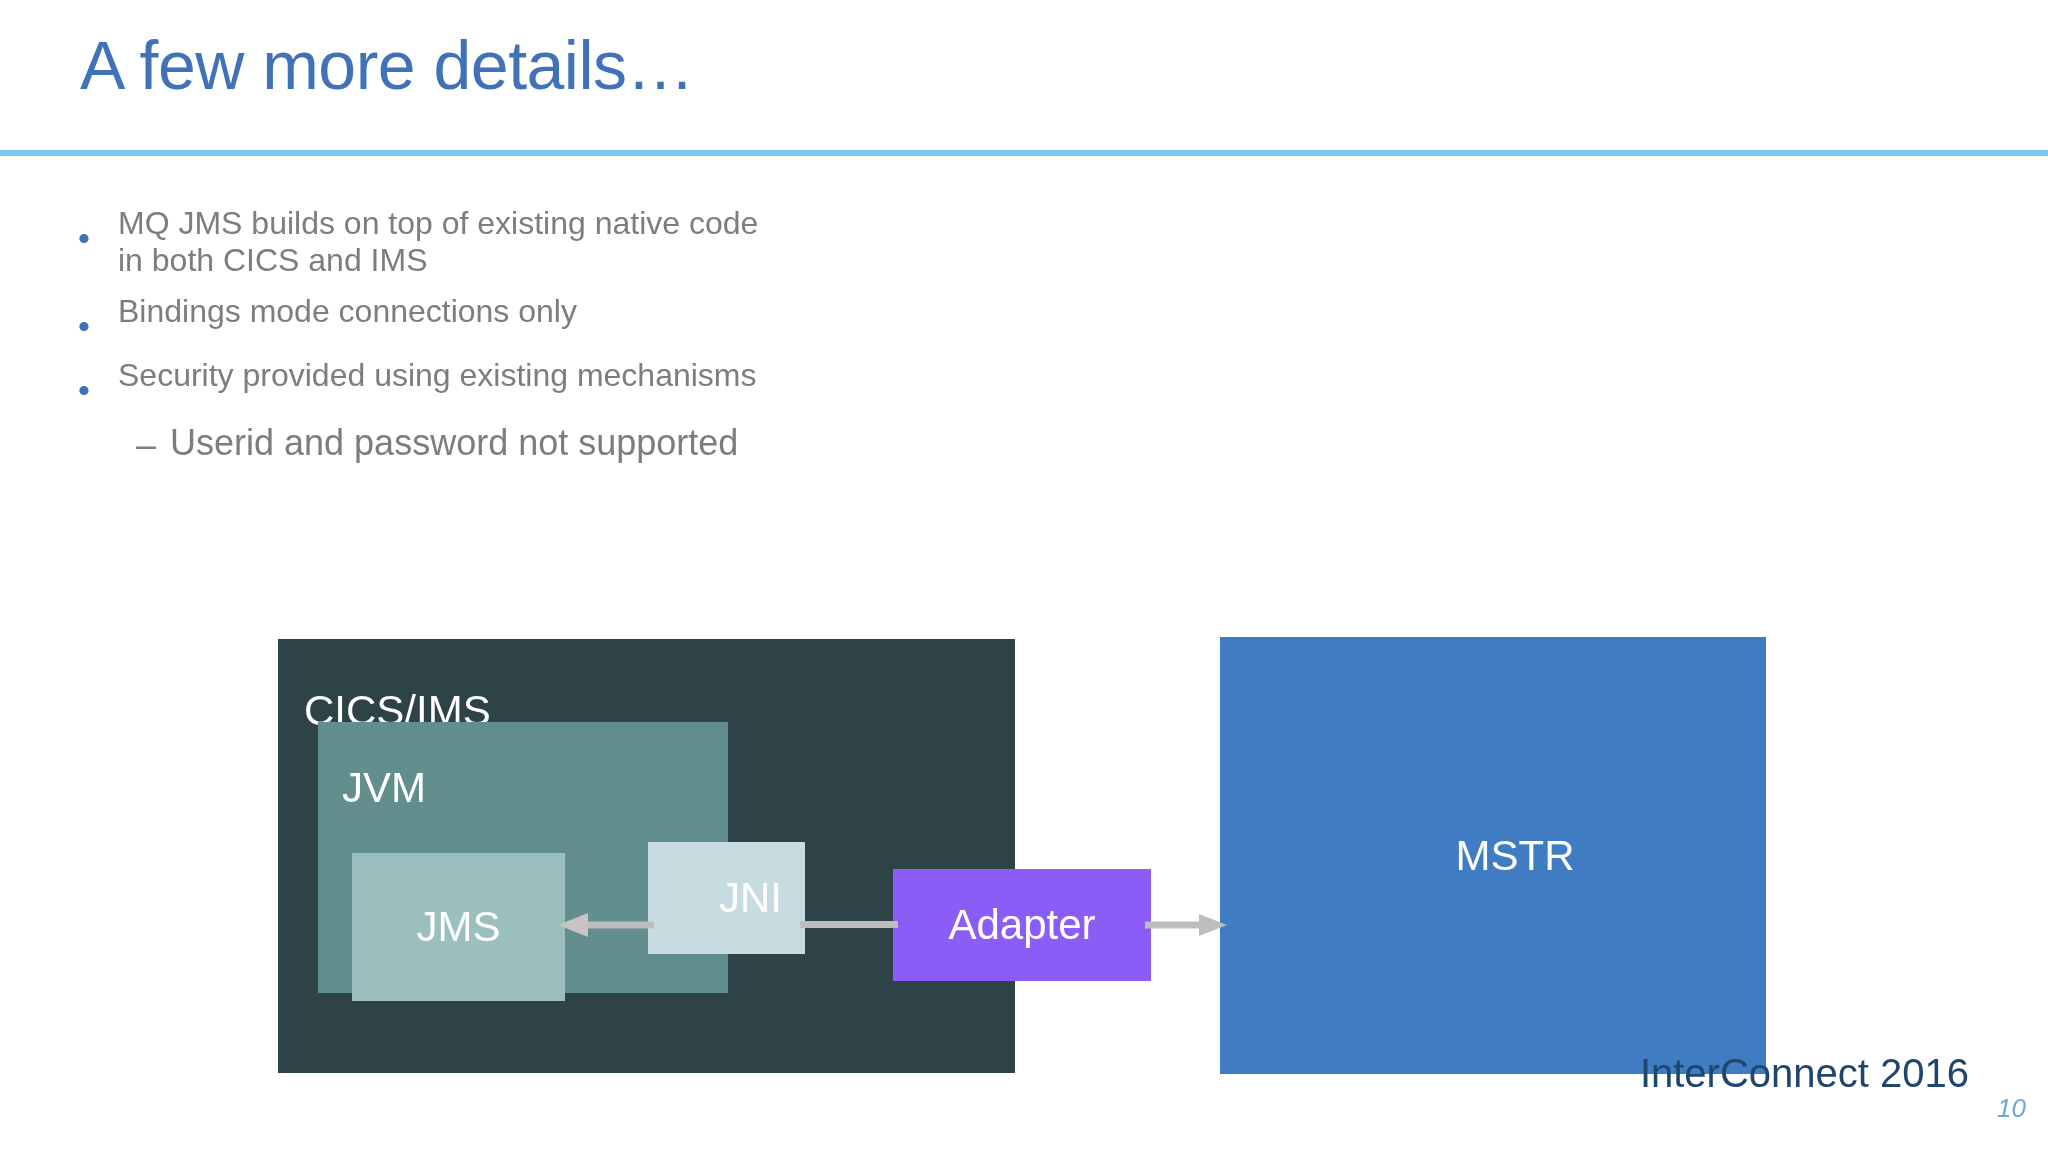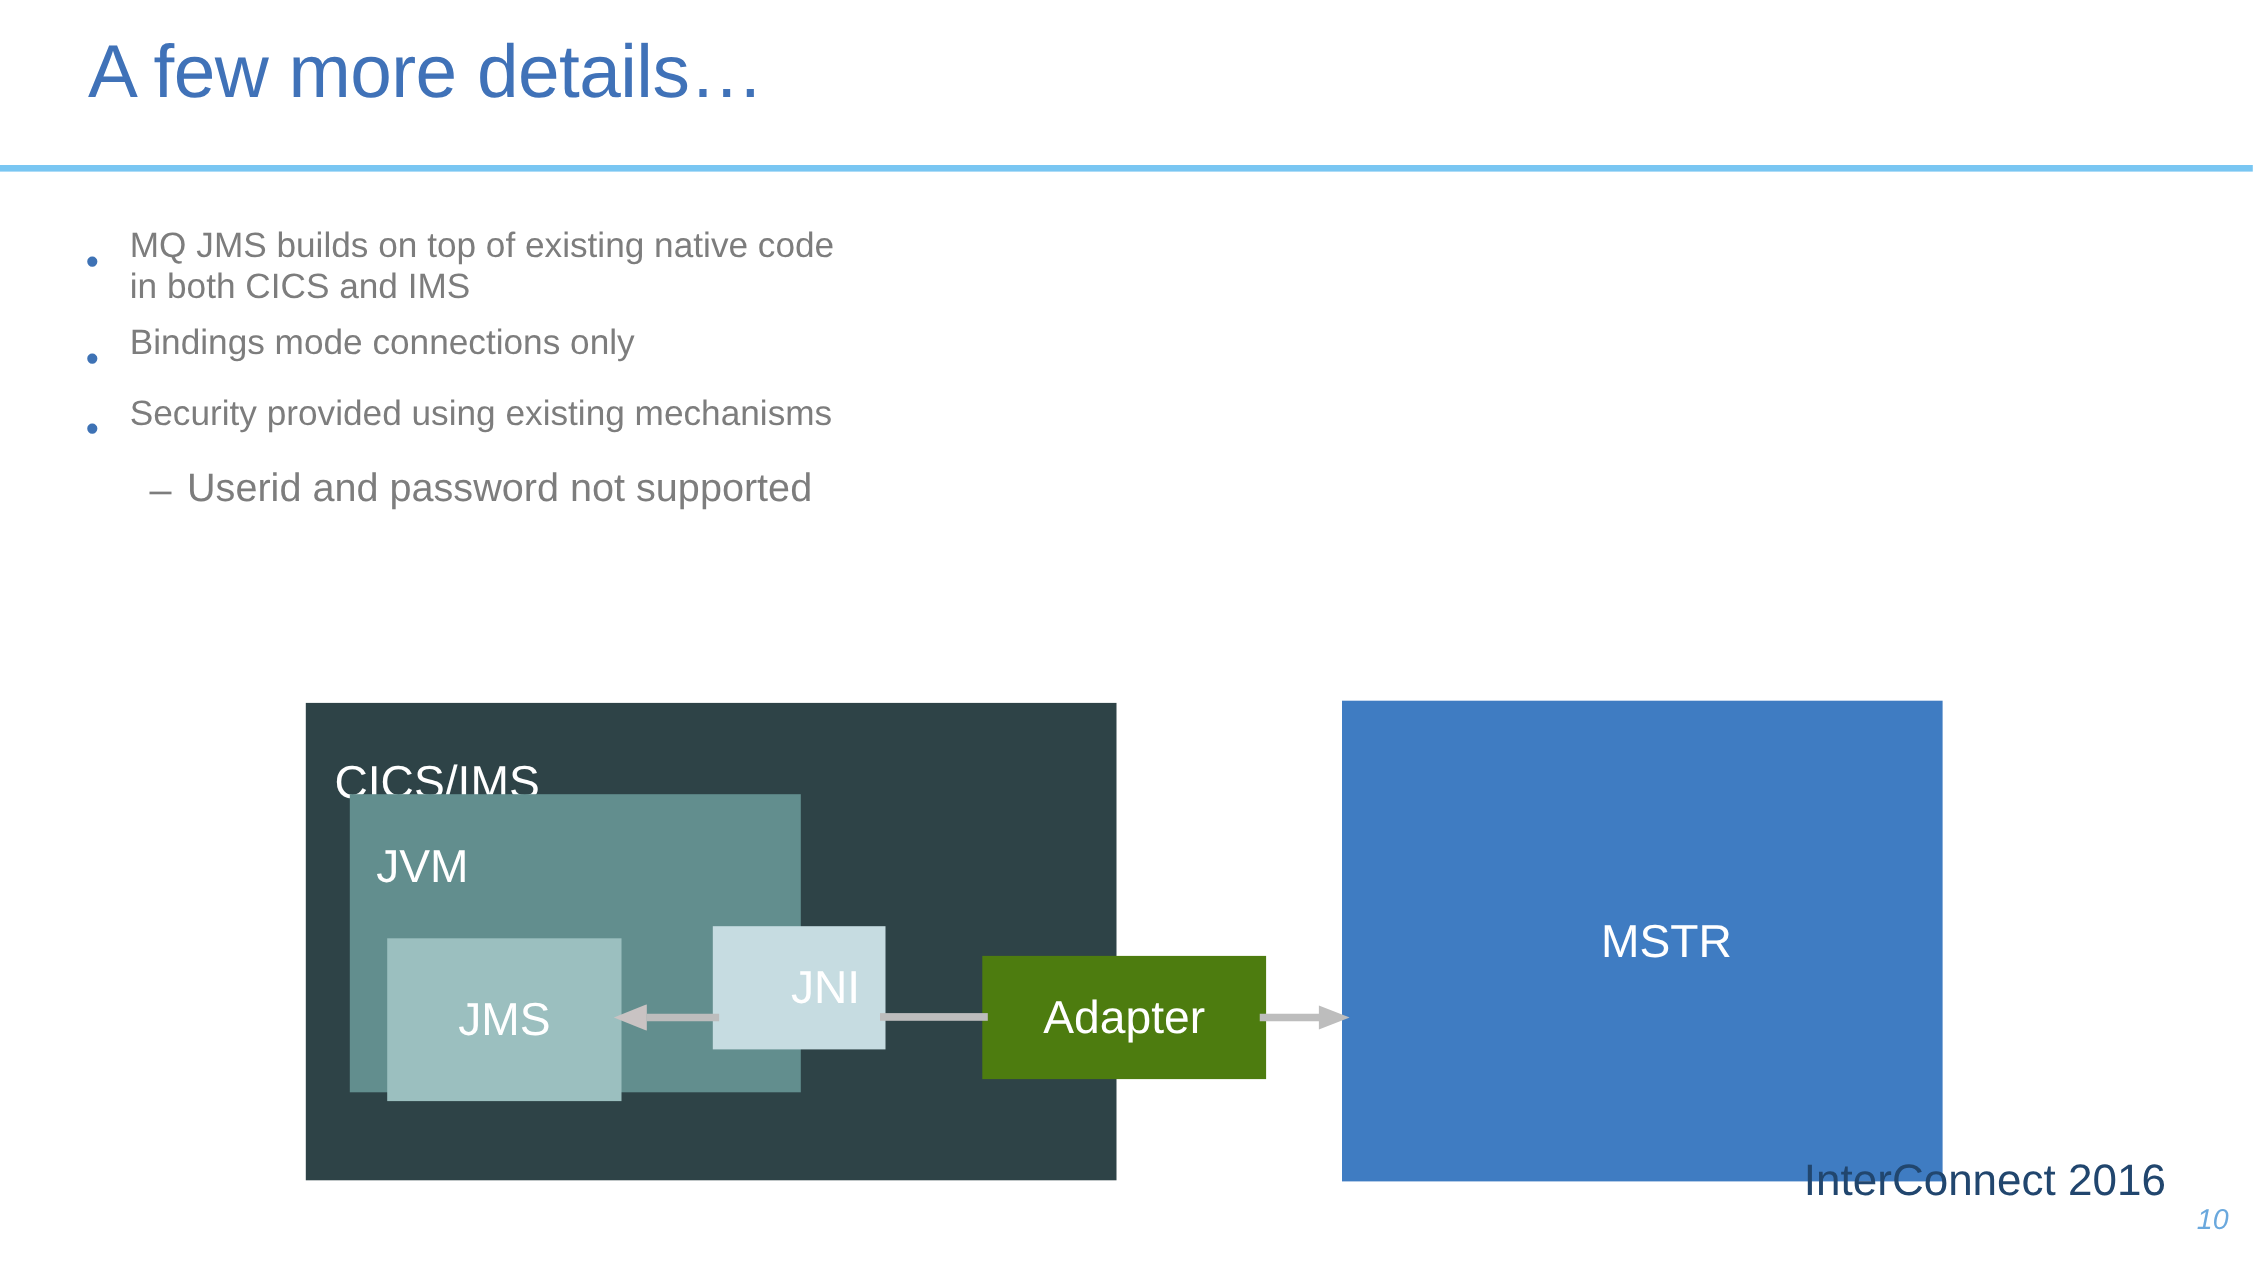"Adapter" #box-adapter { background: #4d7c0f -> #8b5cf6 }
